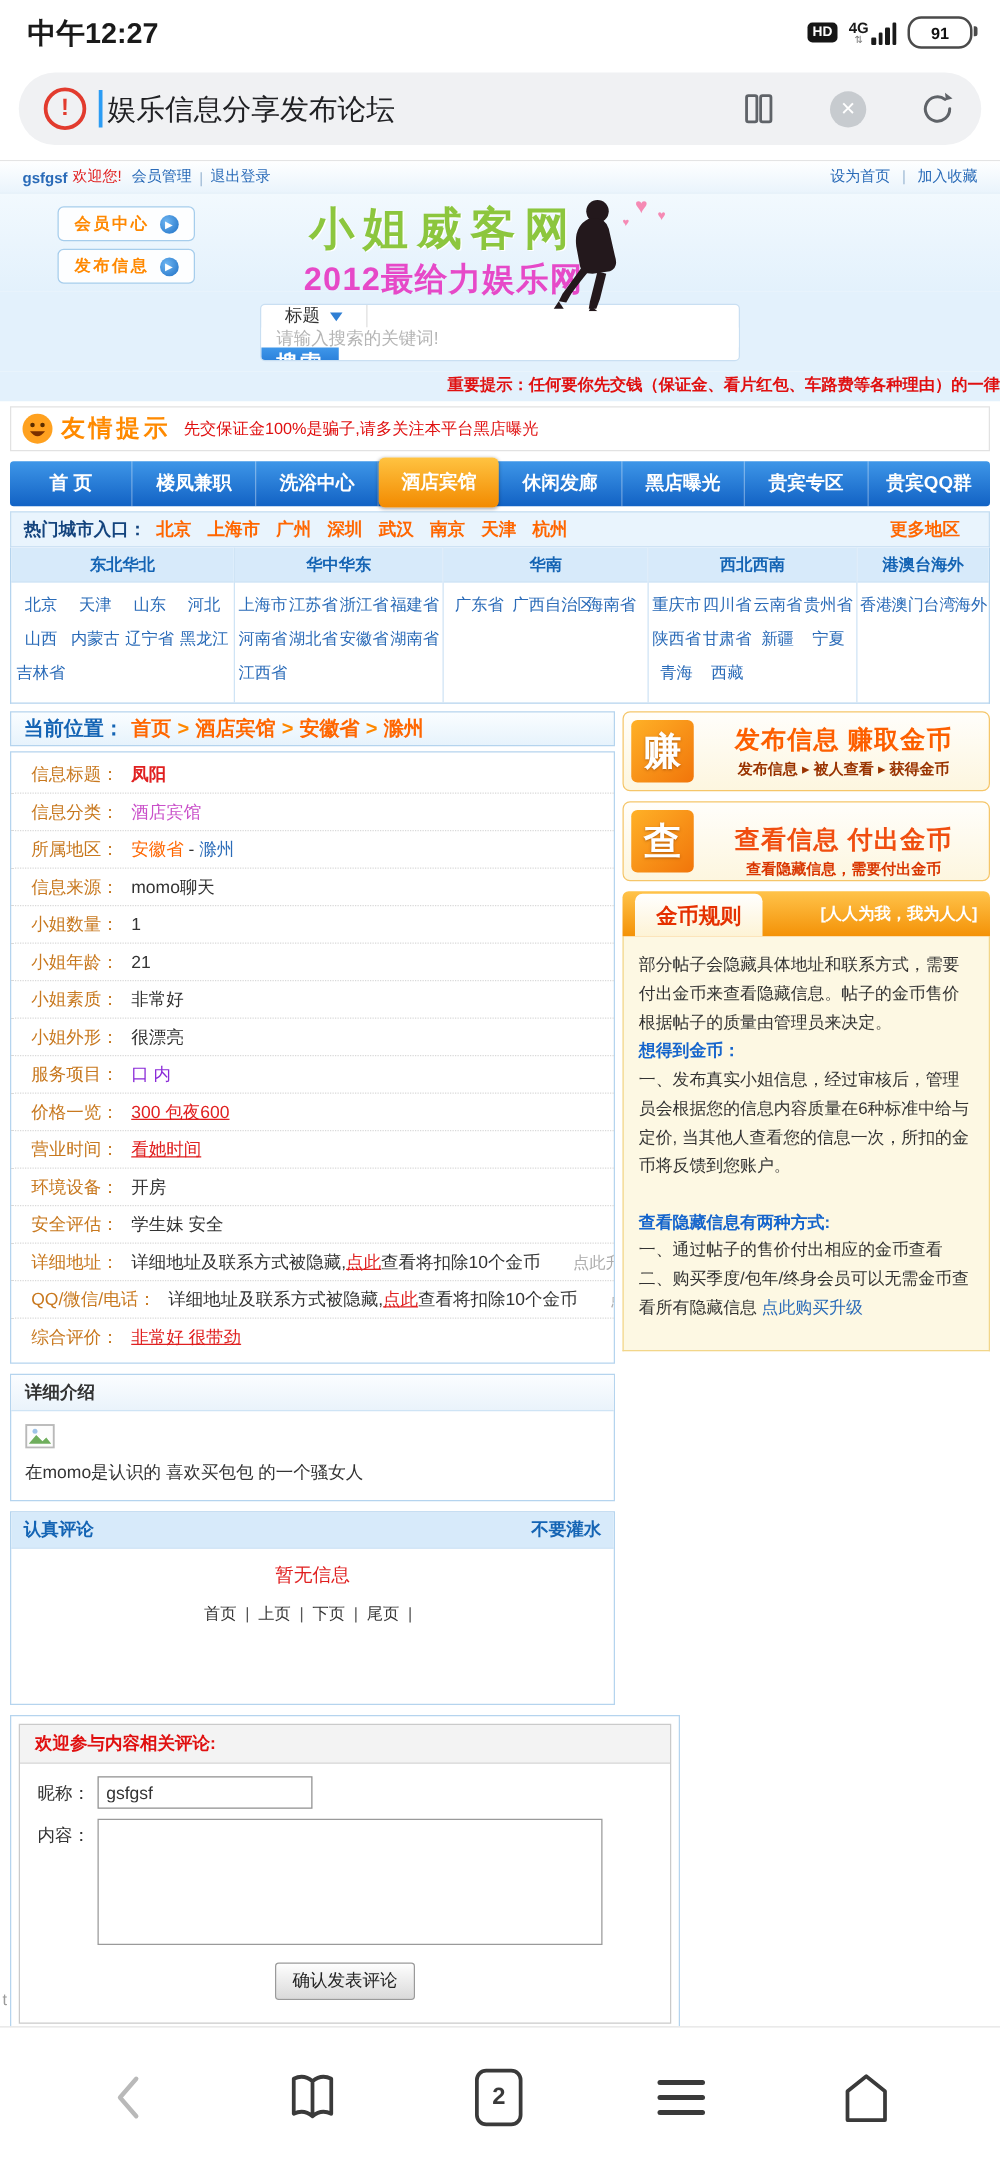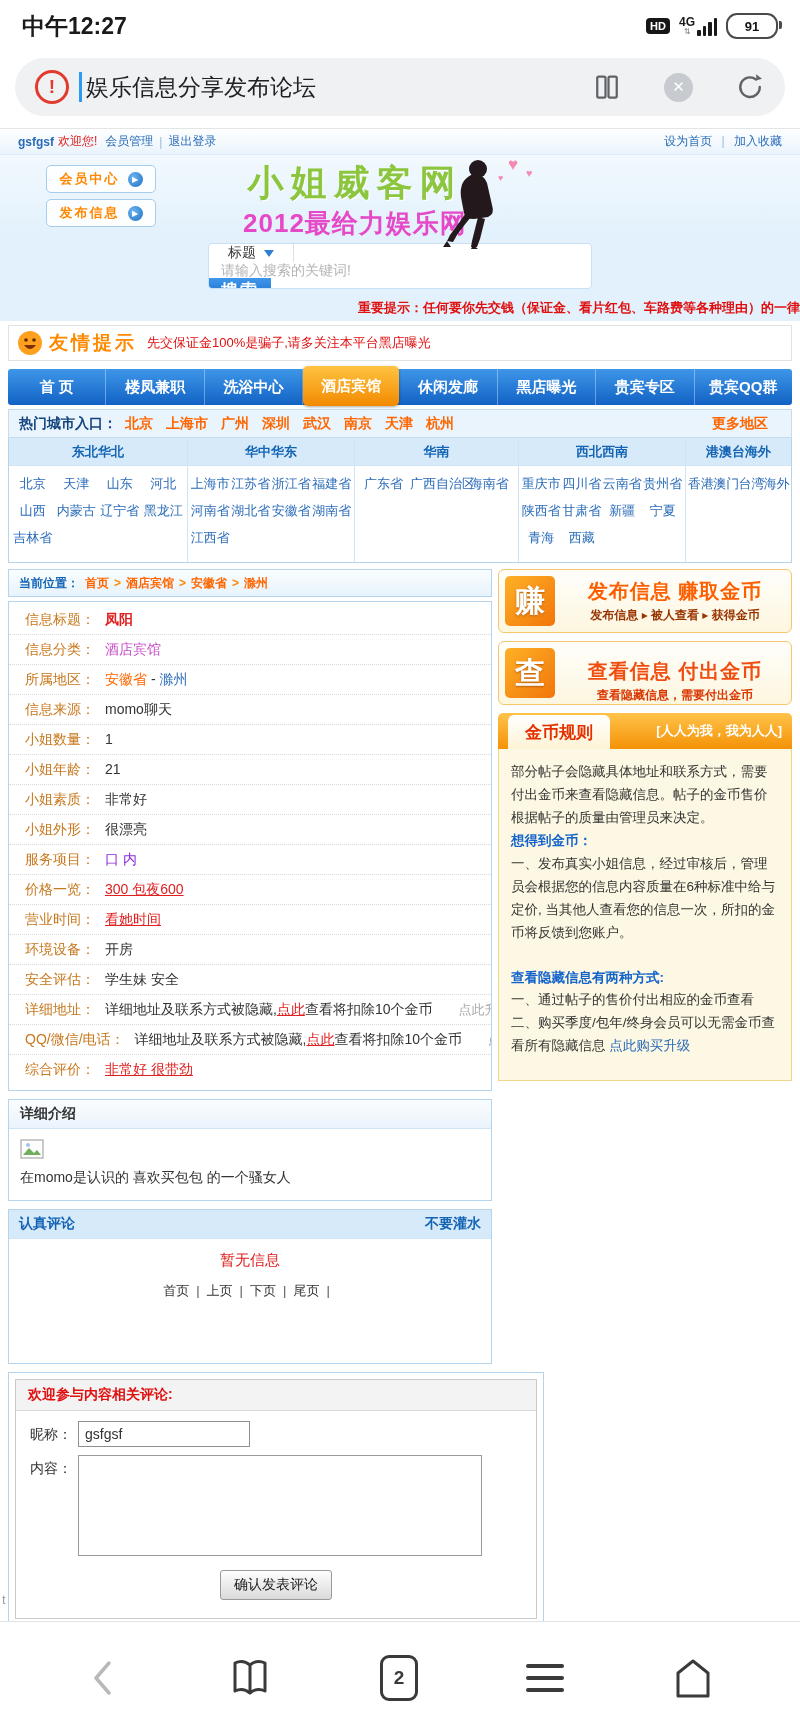"当前位置：" .breadcrumb { font-size: 12px -> 16px }
